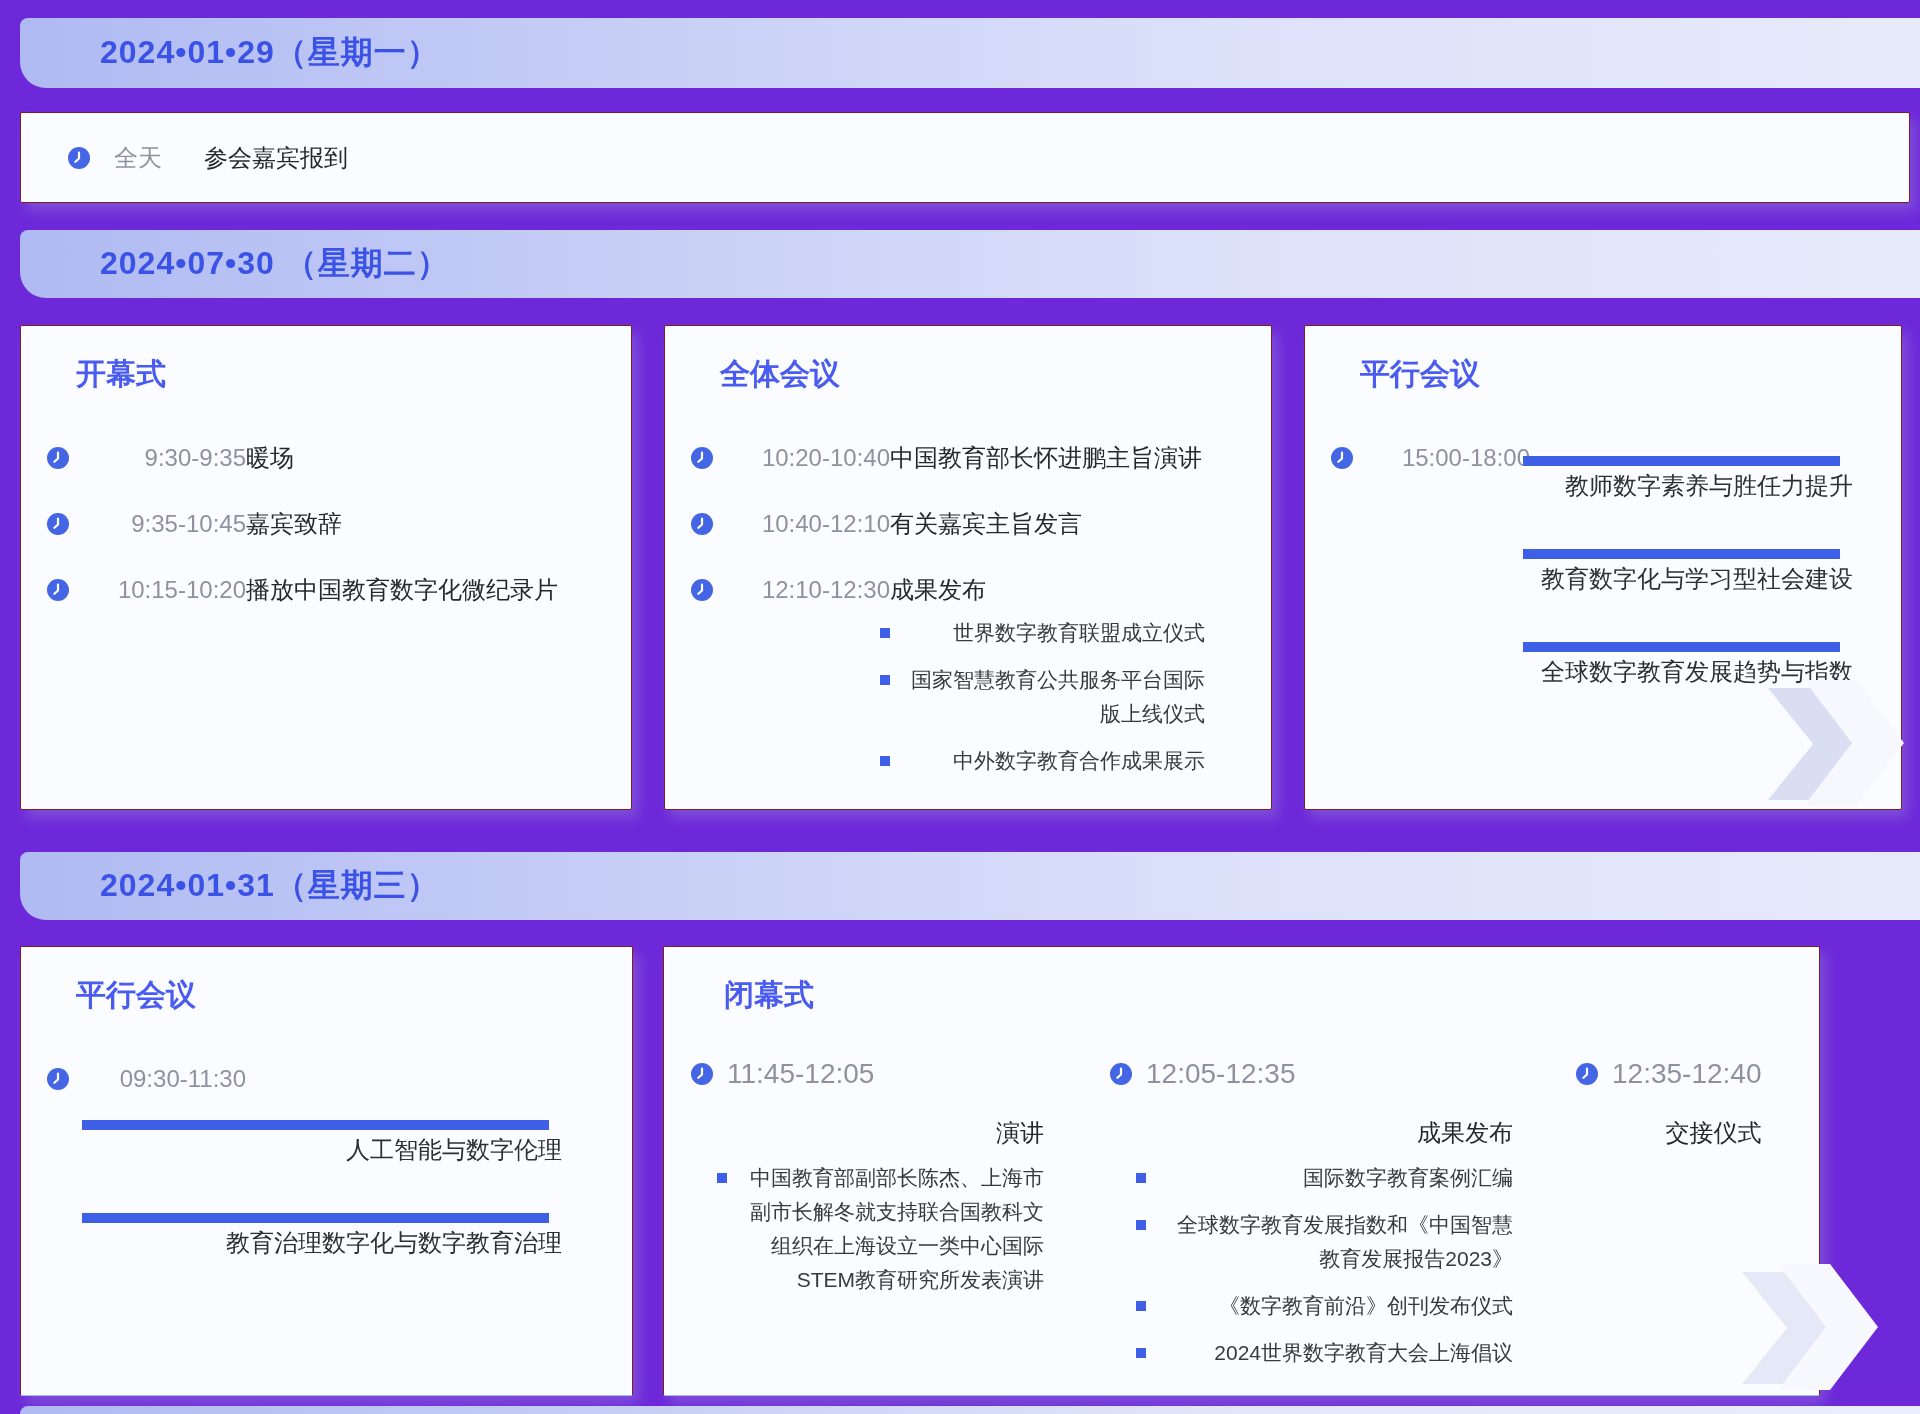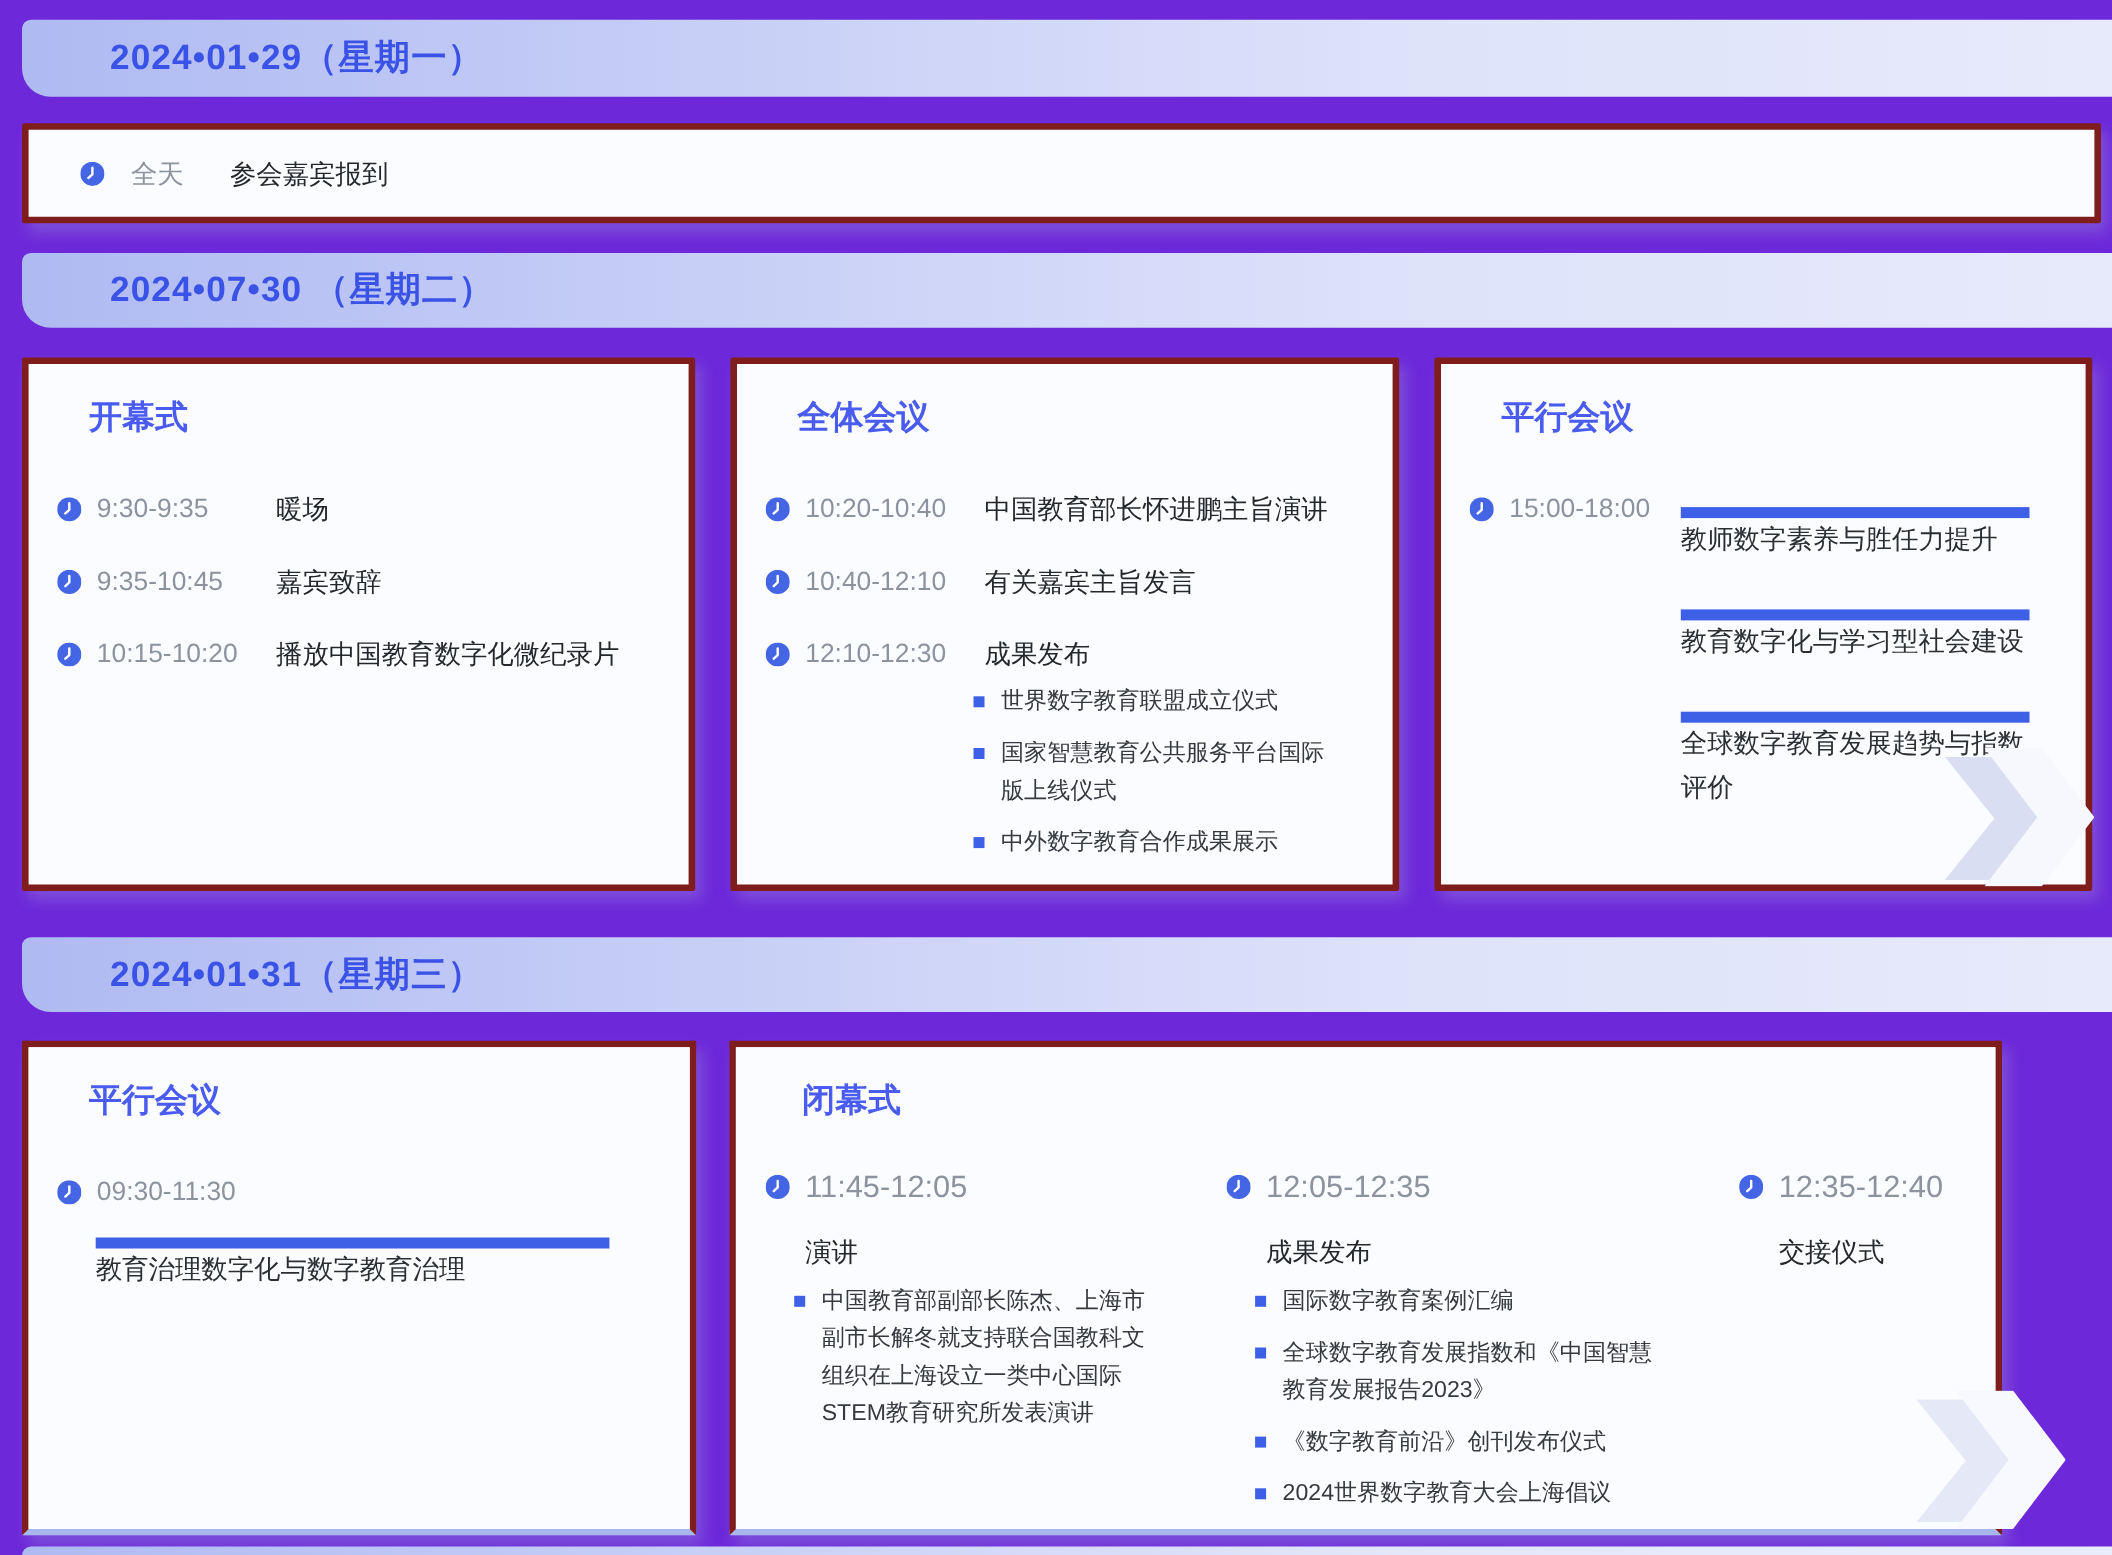"全天" .card { border: 6px solid #7f1d1d -> 1px solid #7f1d1d; text-align: none -> right }
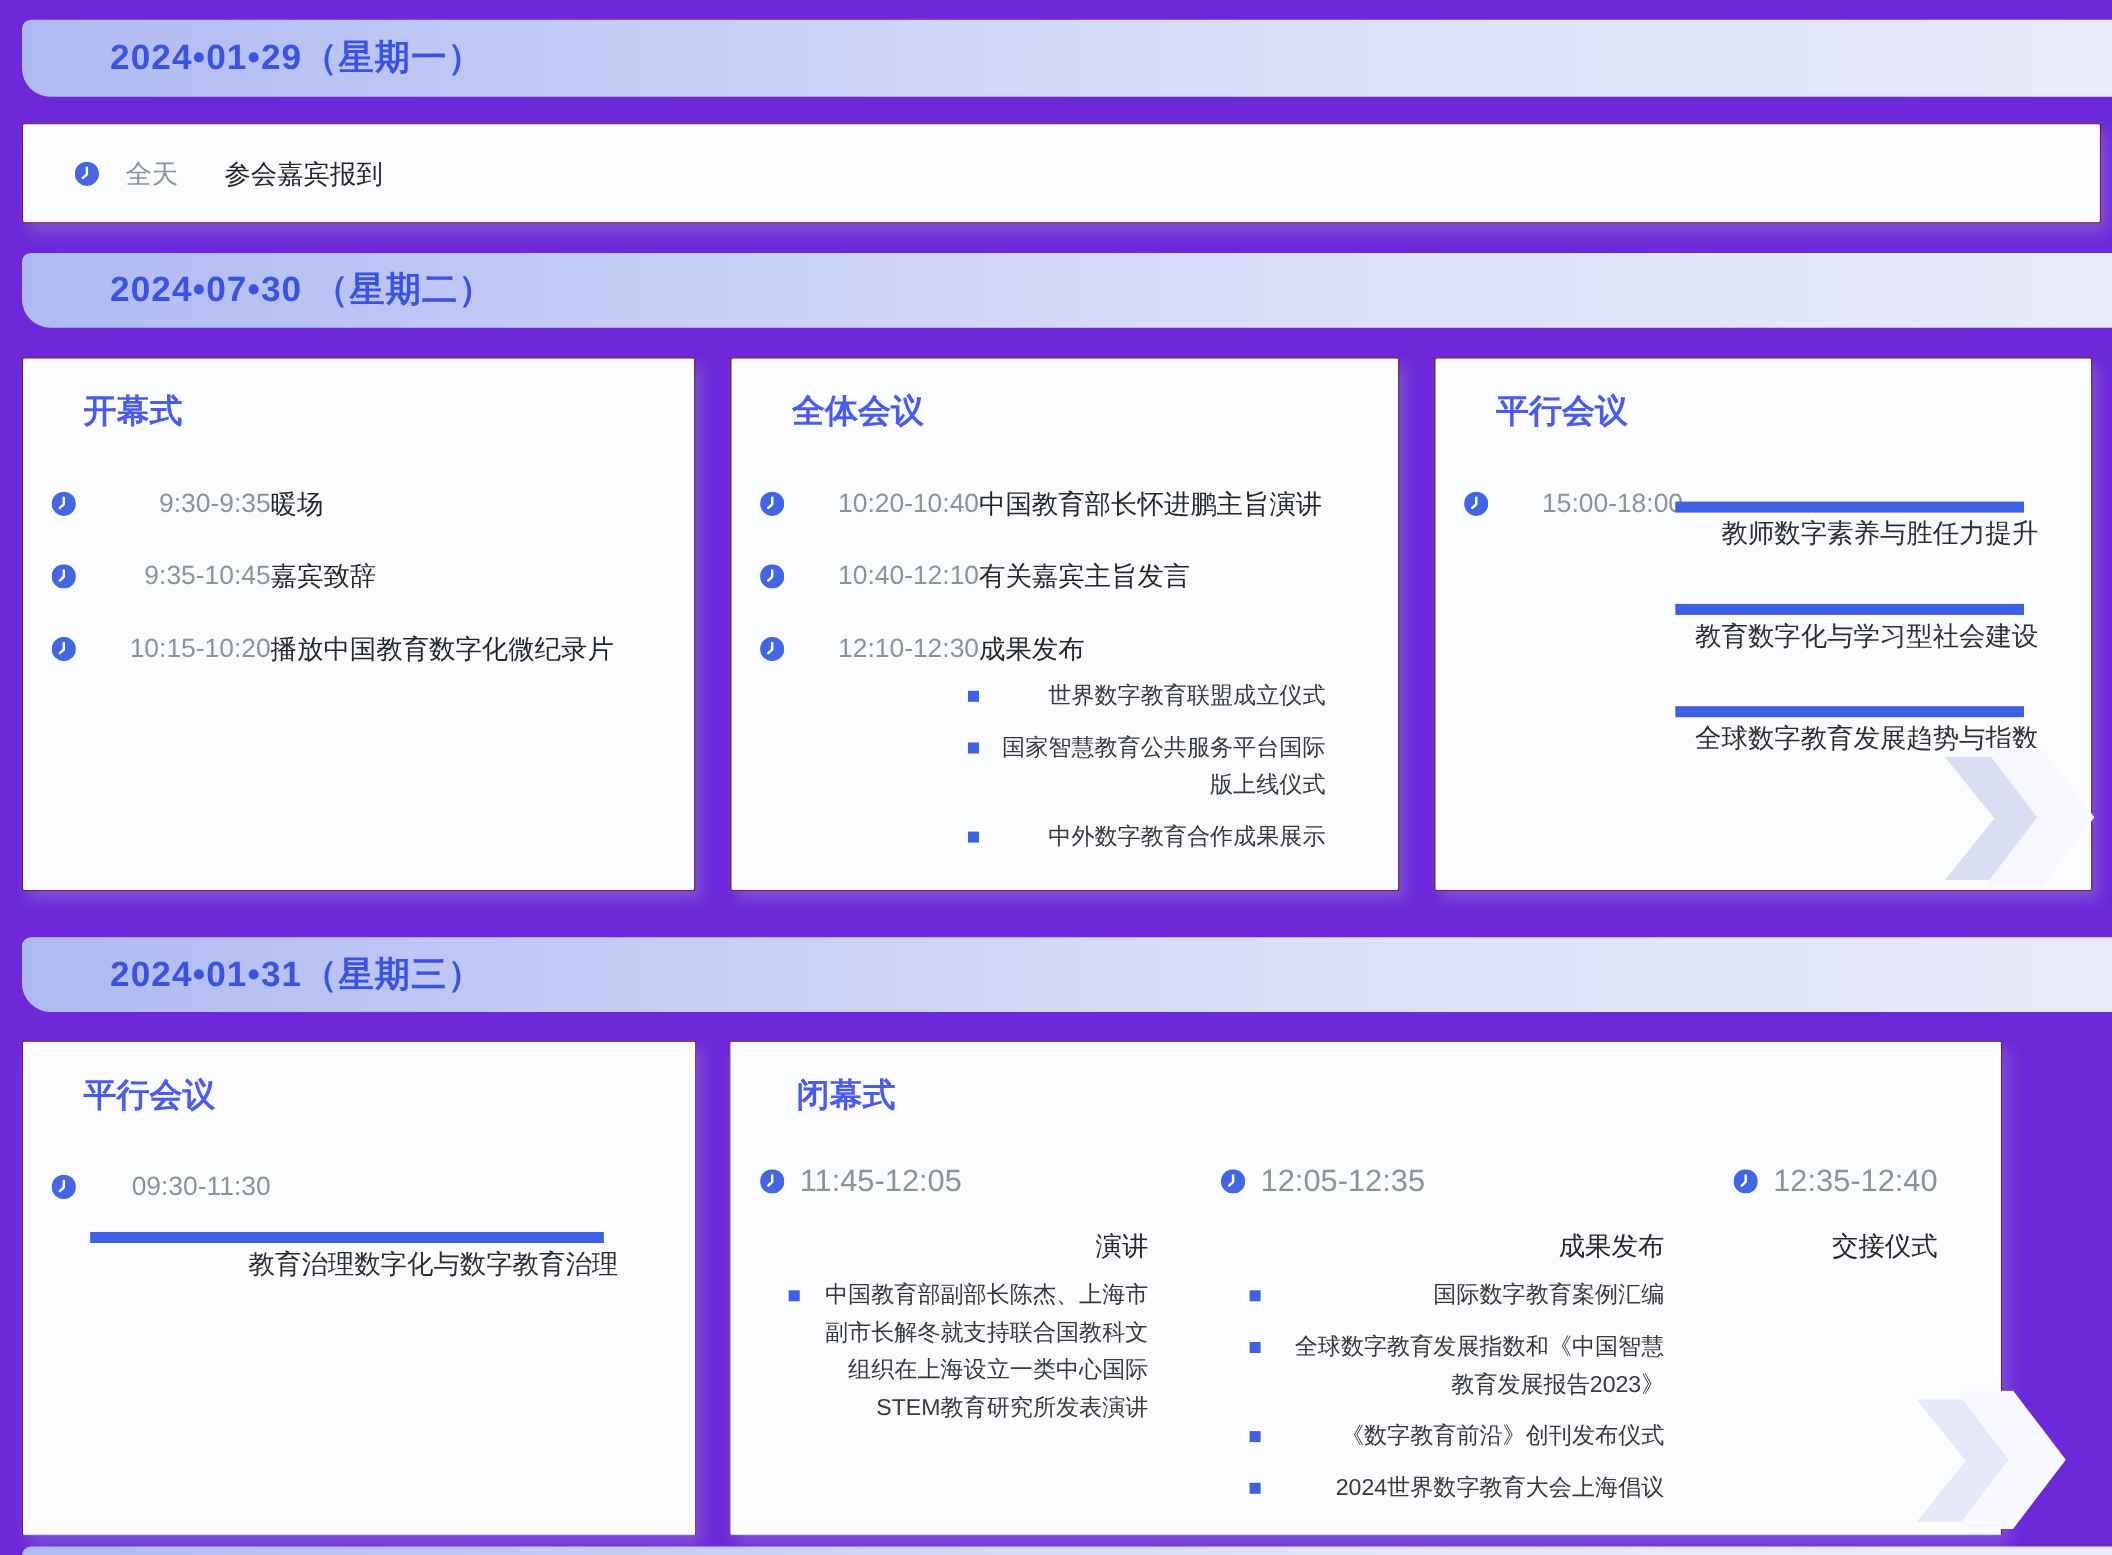"人工智能与数字伦理" div.bullet-item { html: none -> <div> <span></span> <span>人工智能与数字伦理</span> </div> }
